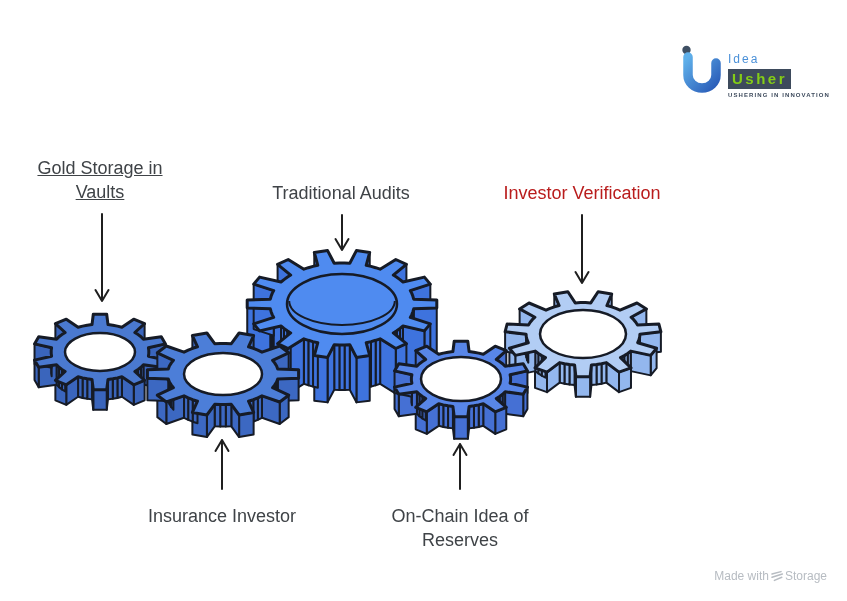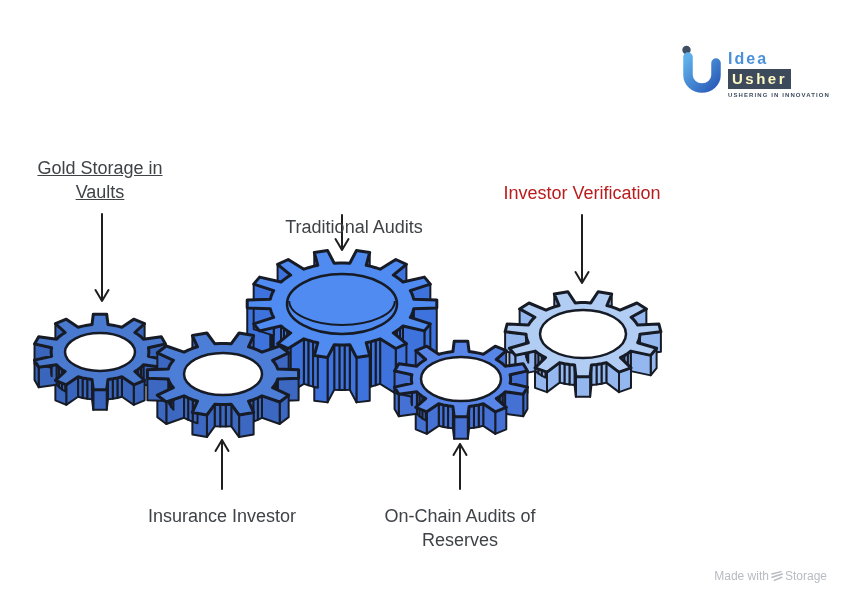"Idea" .logo-idea { font-size: 16px -> 12px; font-weight: 700 -> 400 }
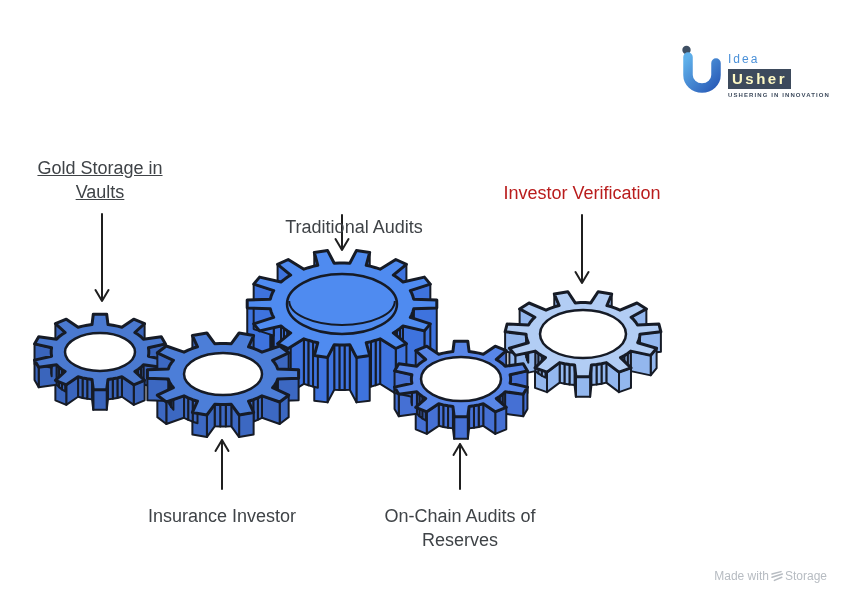"Usher" div.logo-usher { color: #fef9c3 -> #84cc16 }
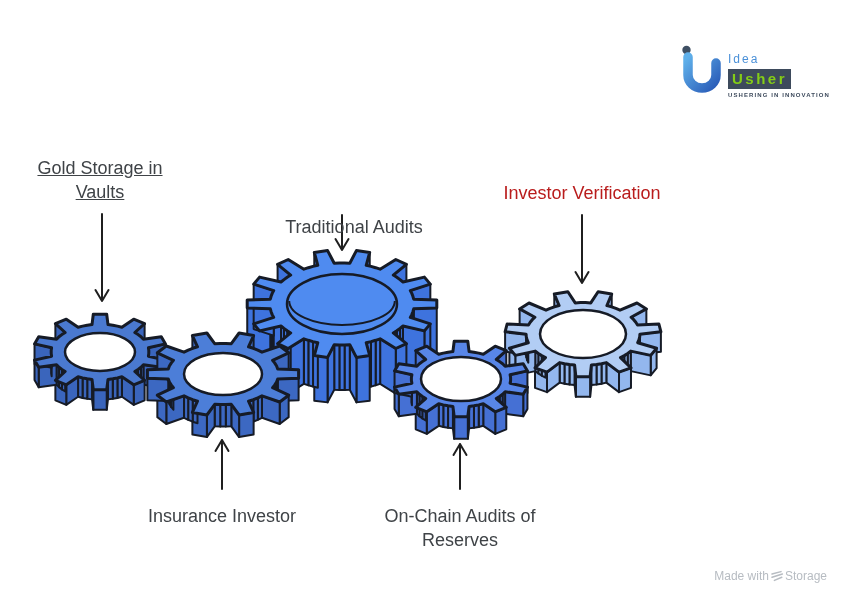"Traditional Audits" .label-audits { left: 244px -> 231px; margin-top: 34px -> none }
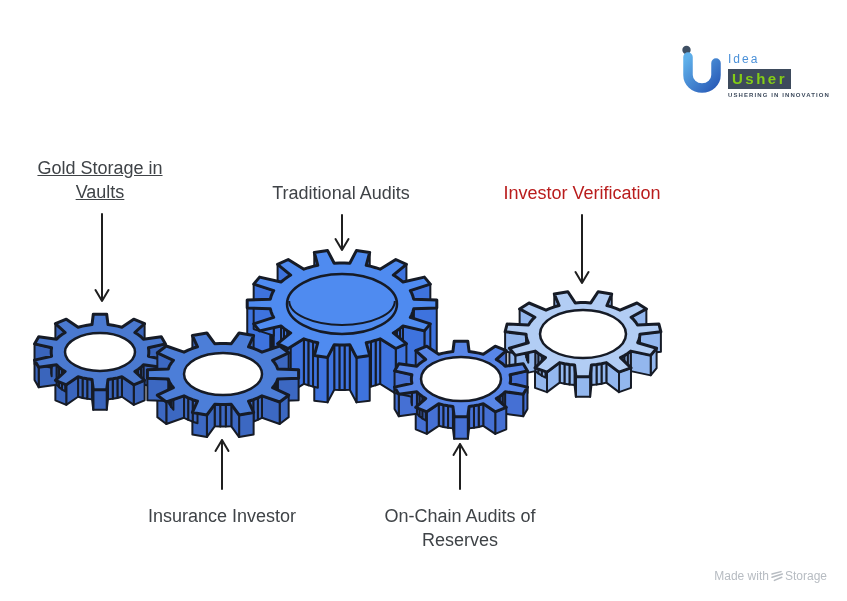"On-Chain Audits of Reserves" div.label { text: Audits -> Idea }
